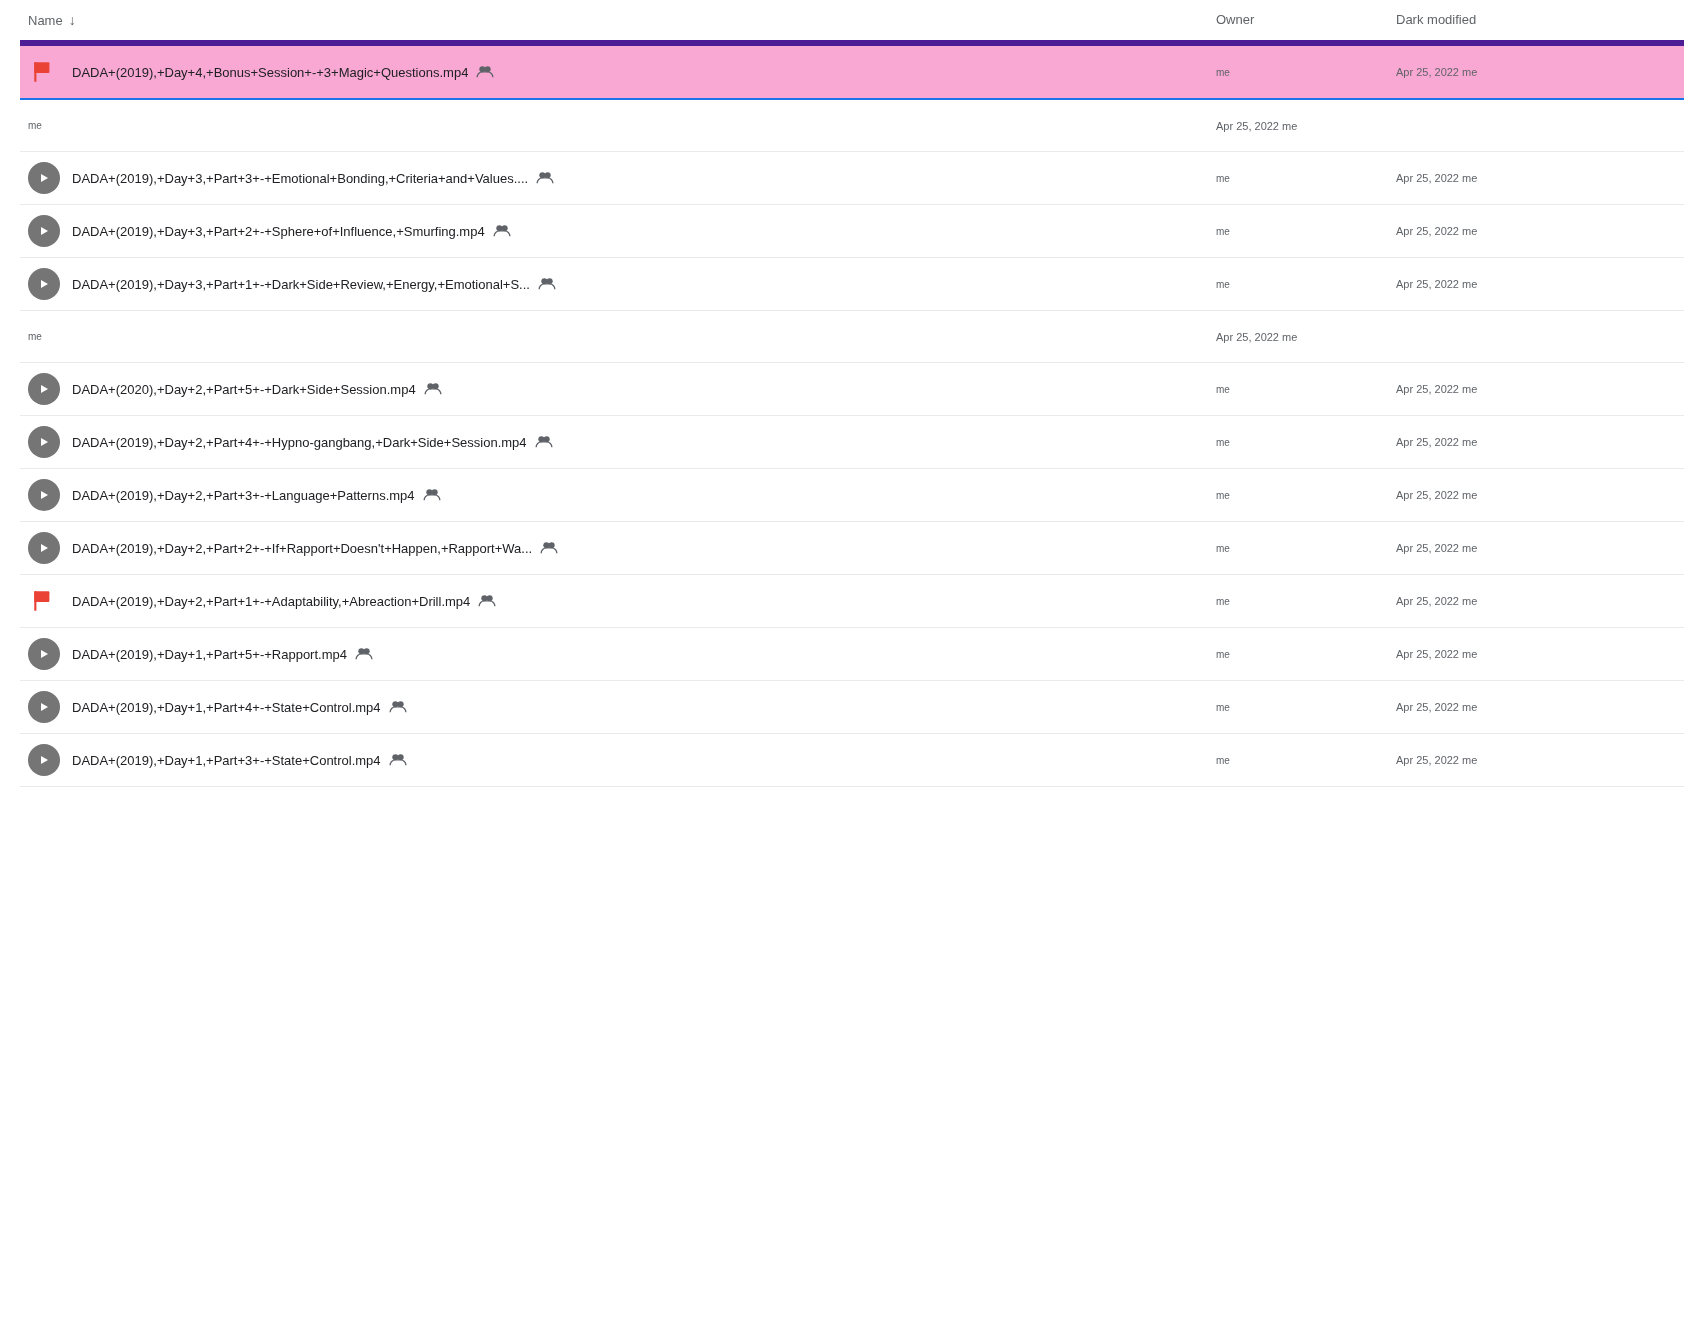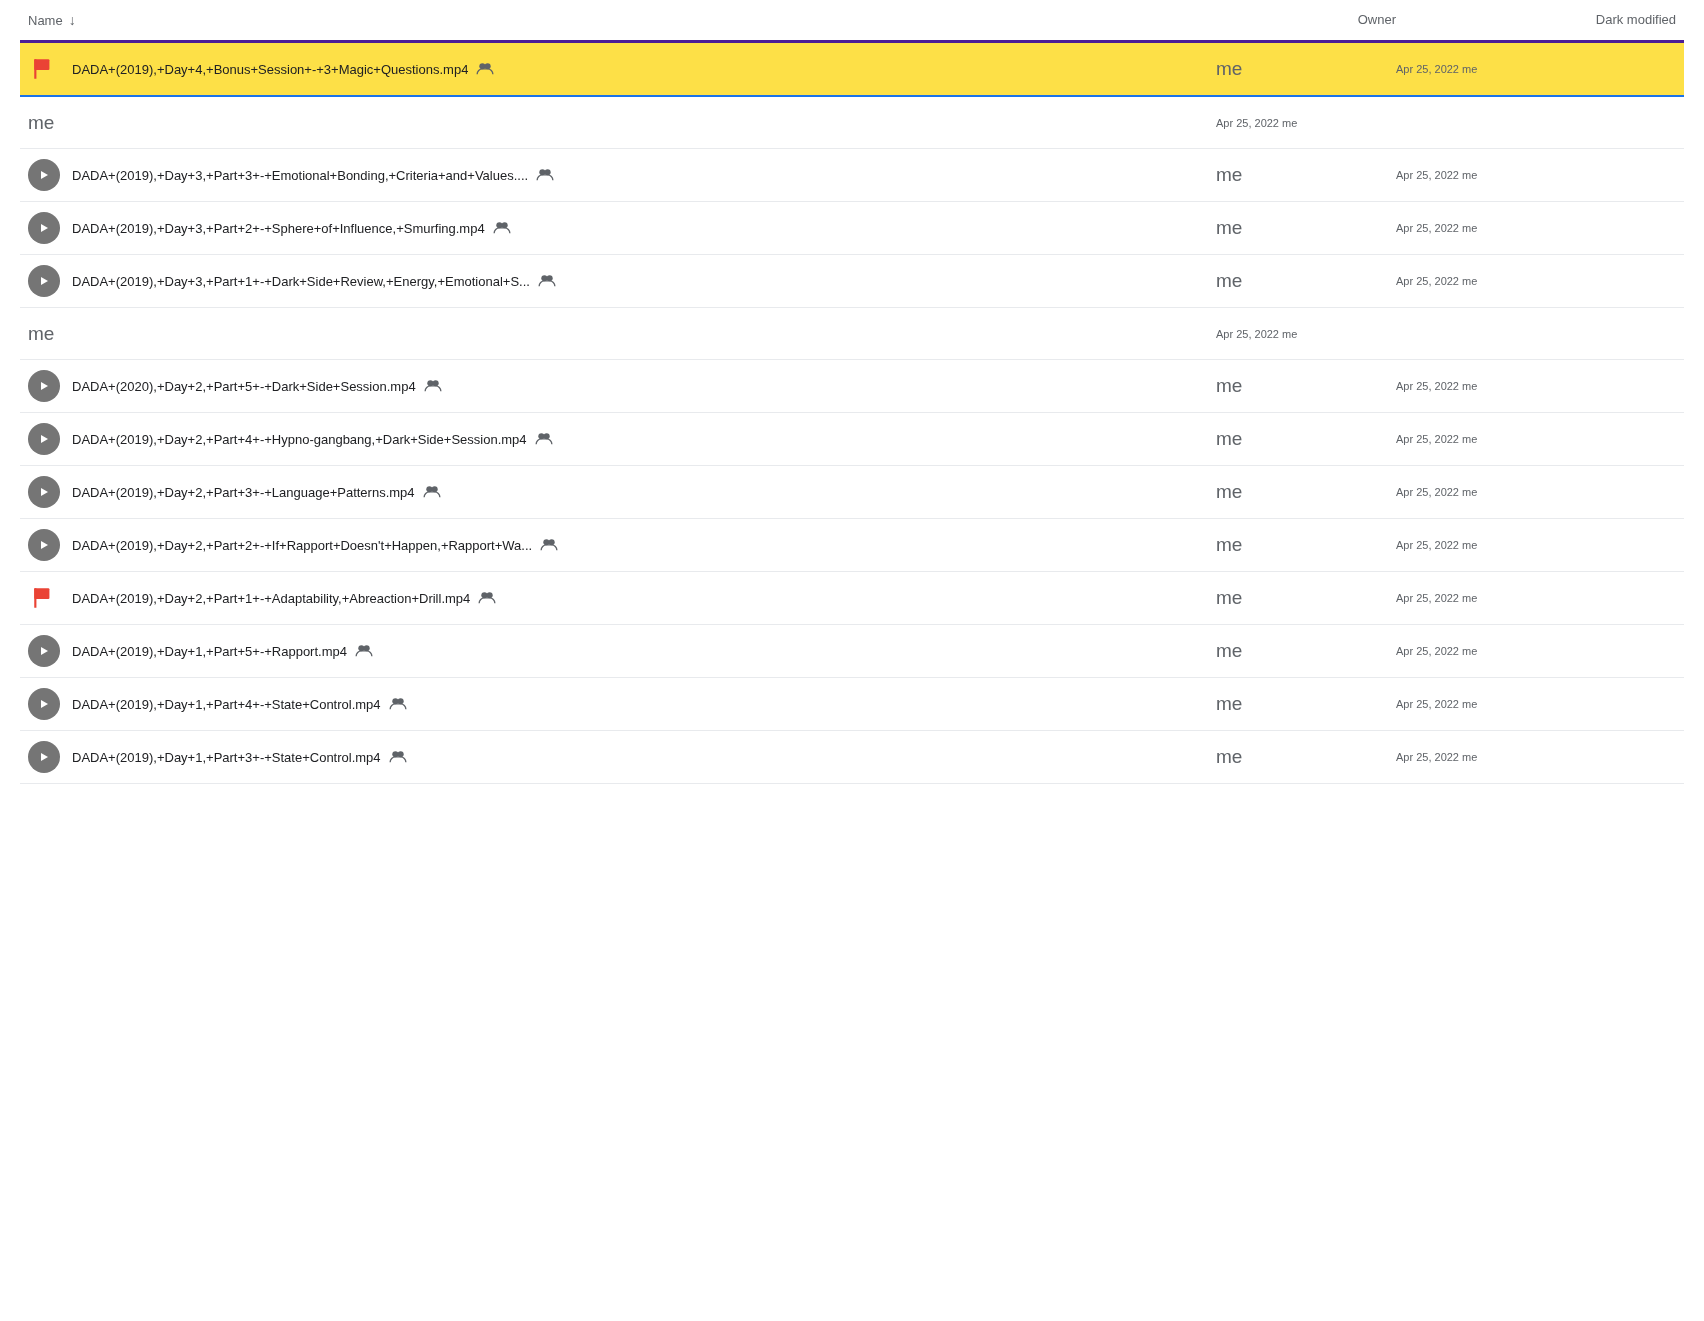"Name" .table-header { border-bottom: 3px solid #4c1d95 -> 6px solid #4c1d95; text-align: right -> none }
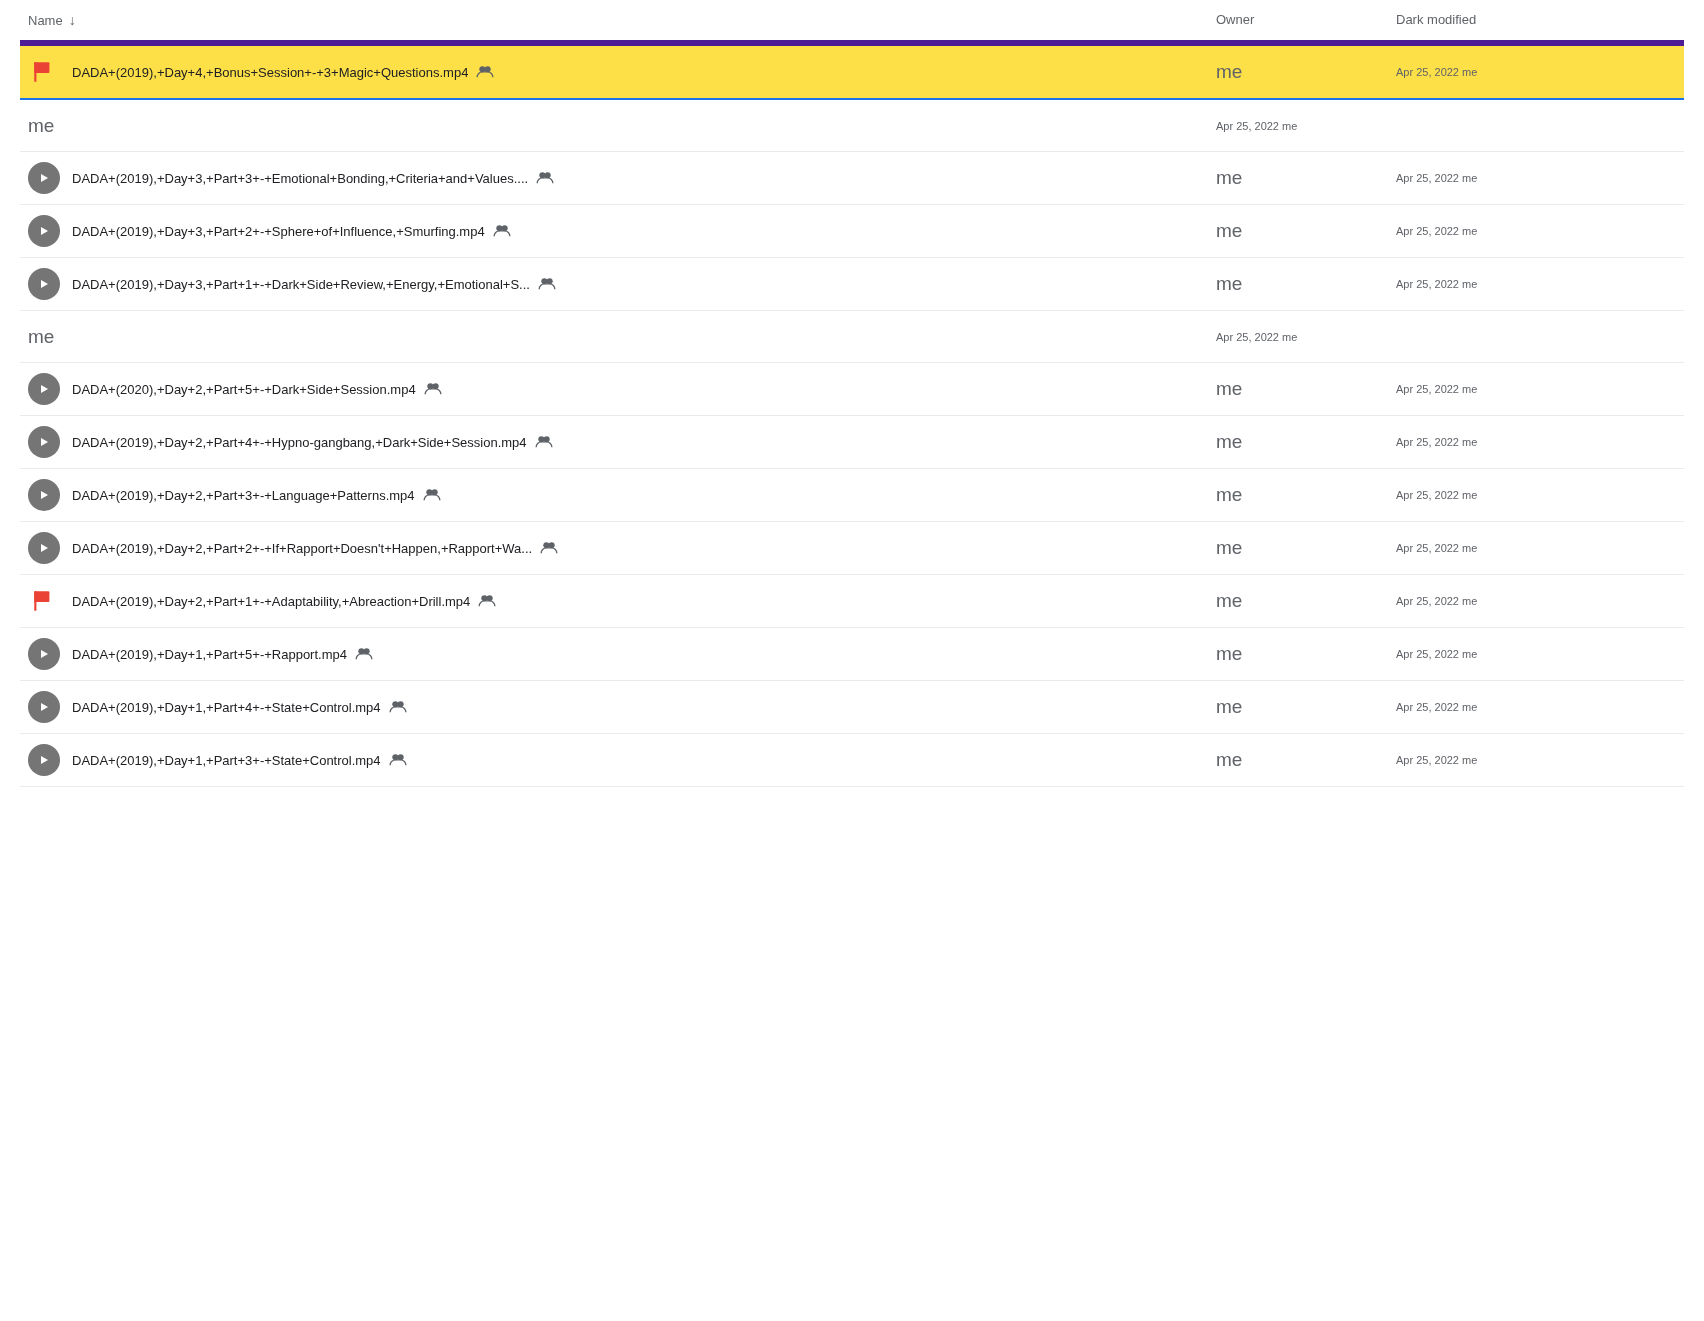"DADA+(2019),+Day+4,+Bonus+Session+-+3+Ma" .table-row.selected { background: #fde047 -> #f9a8d4 }
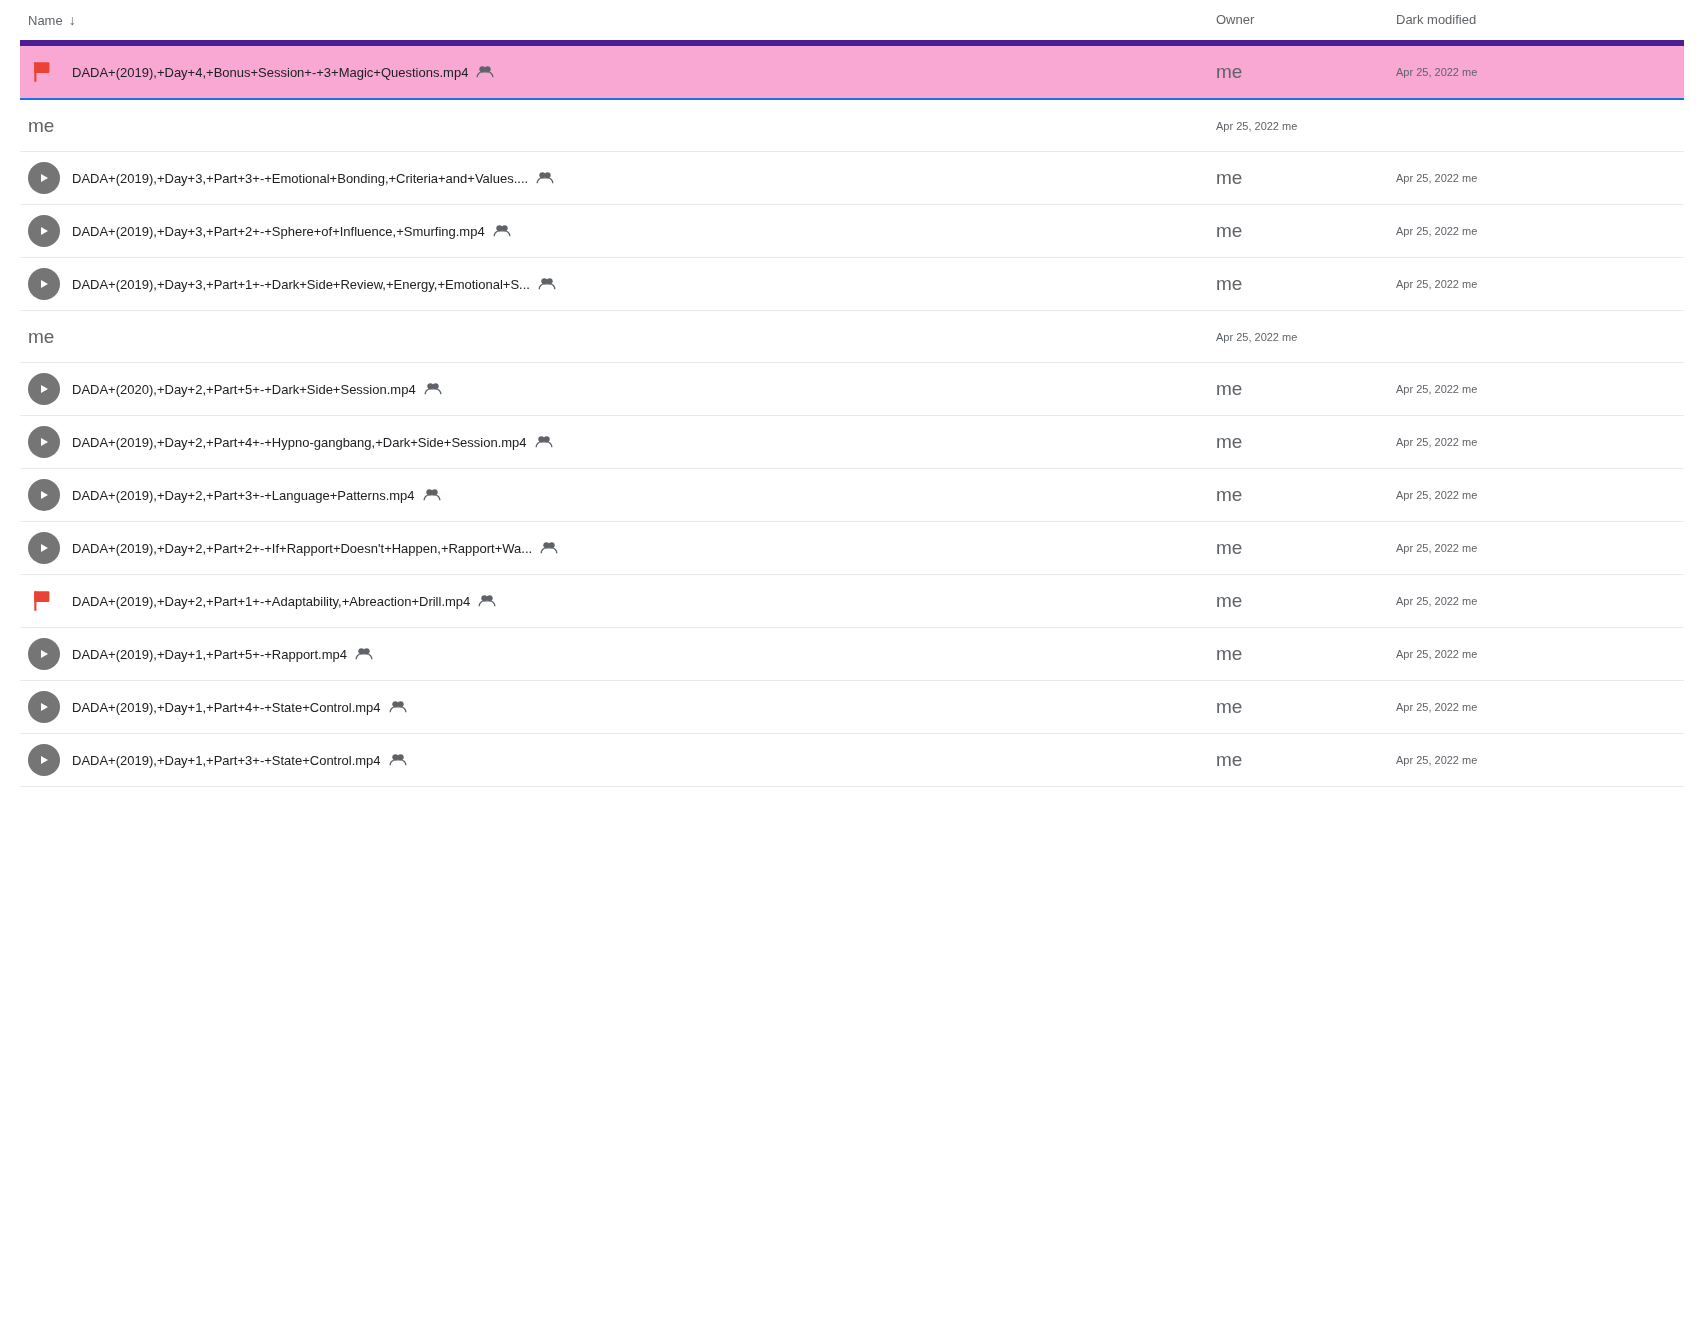"me" .owner-cell { font-size: 19px -> 10px }
